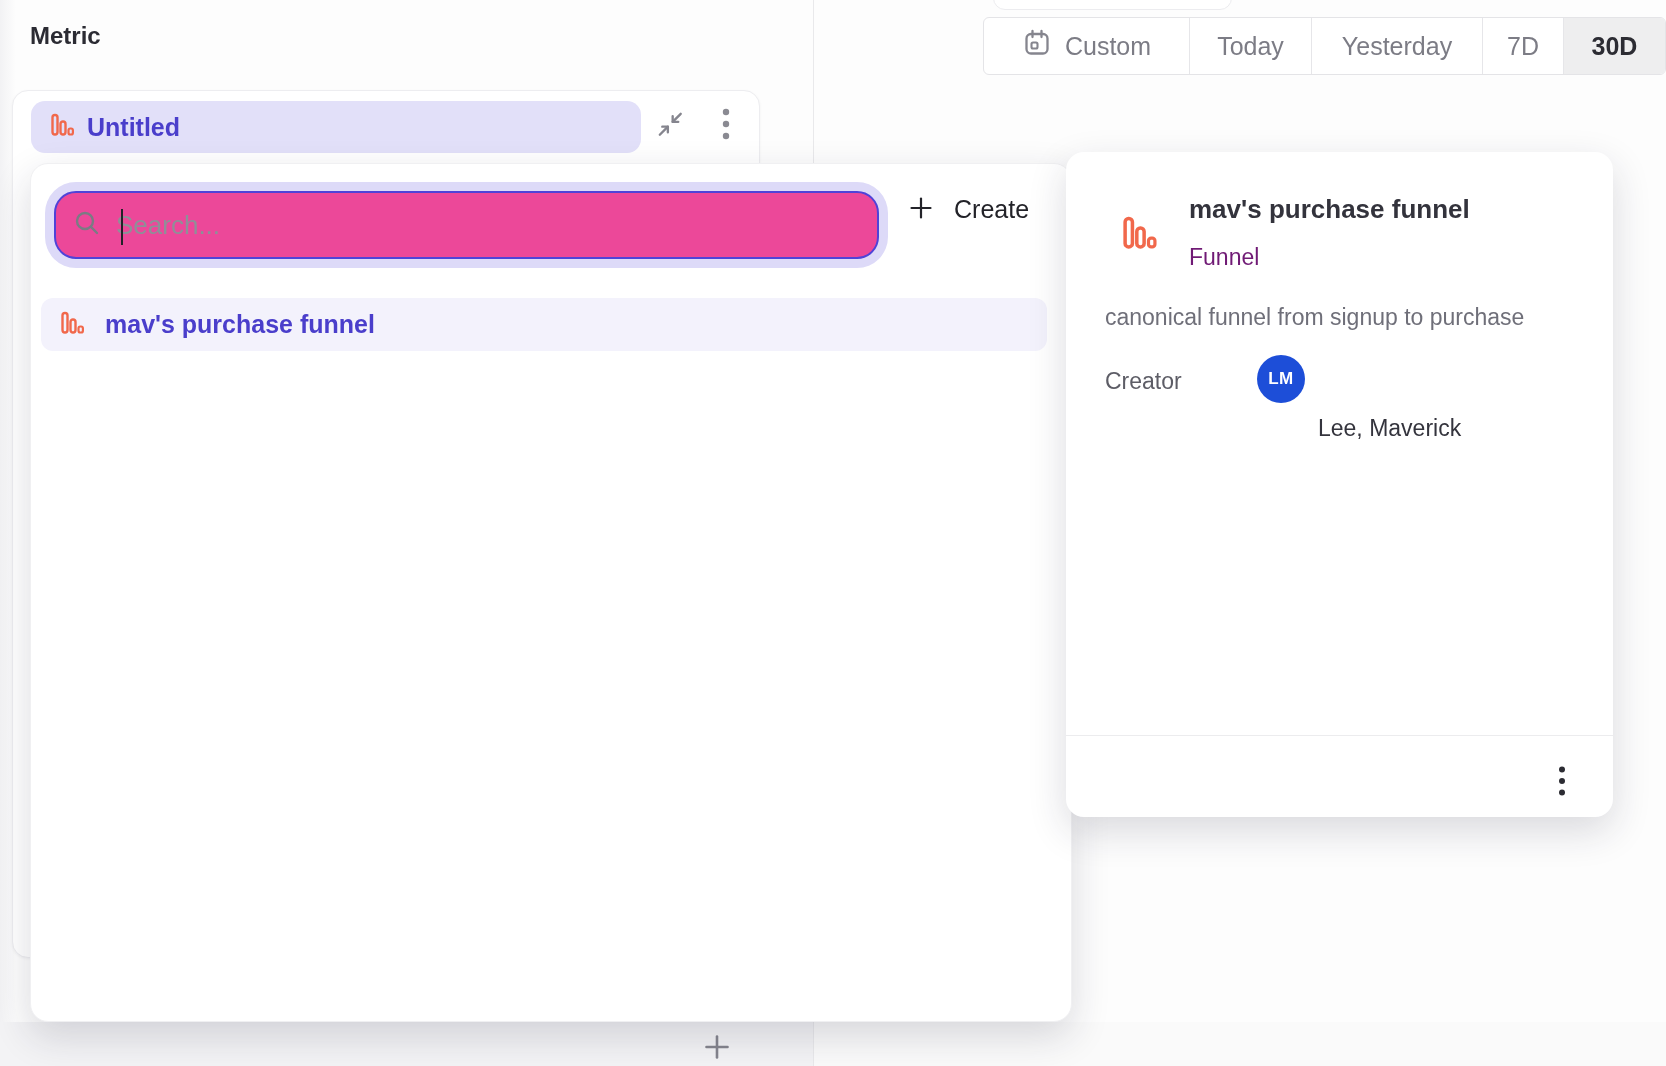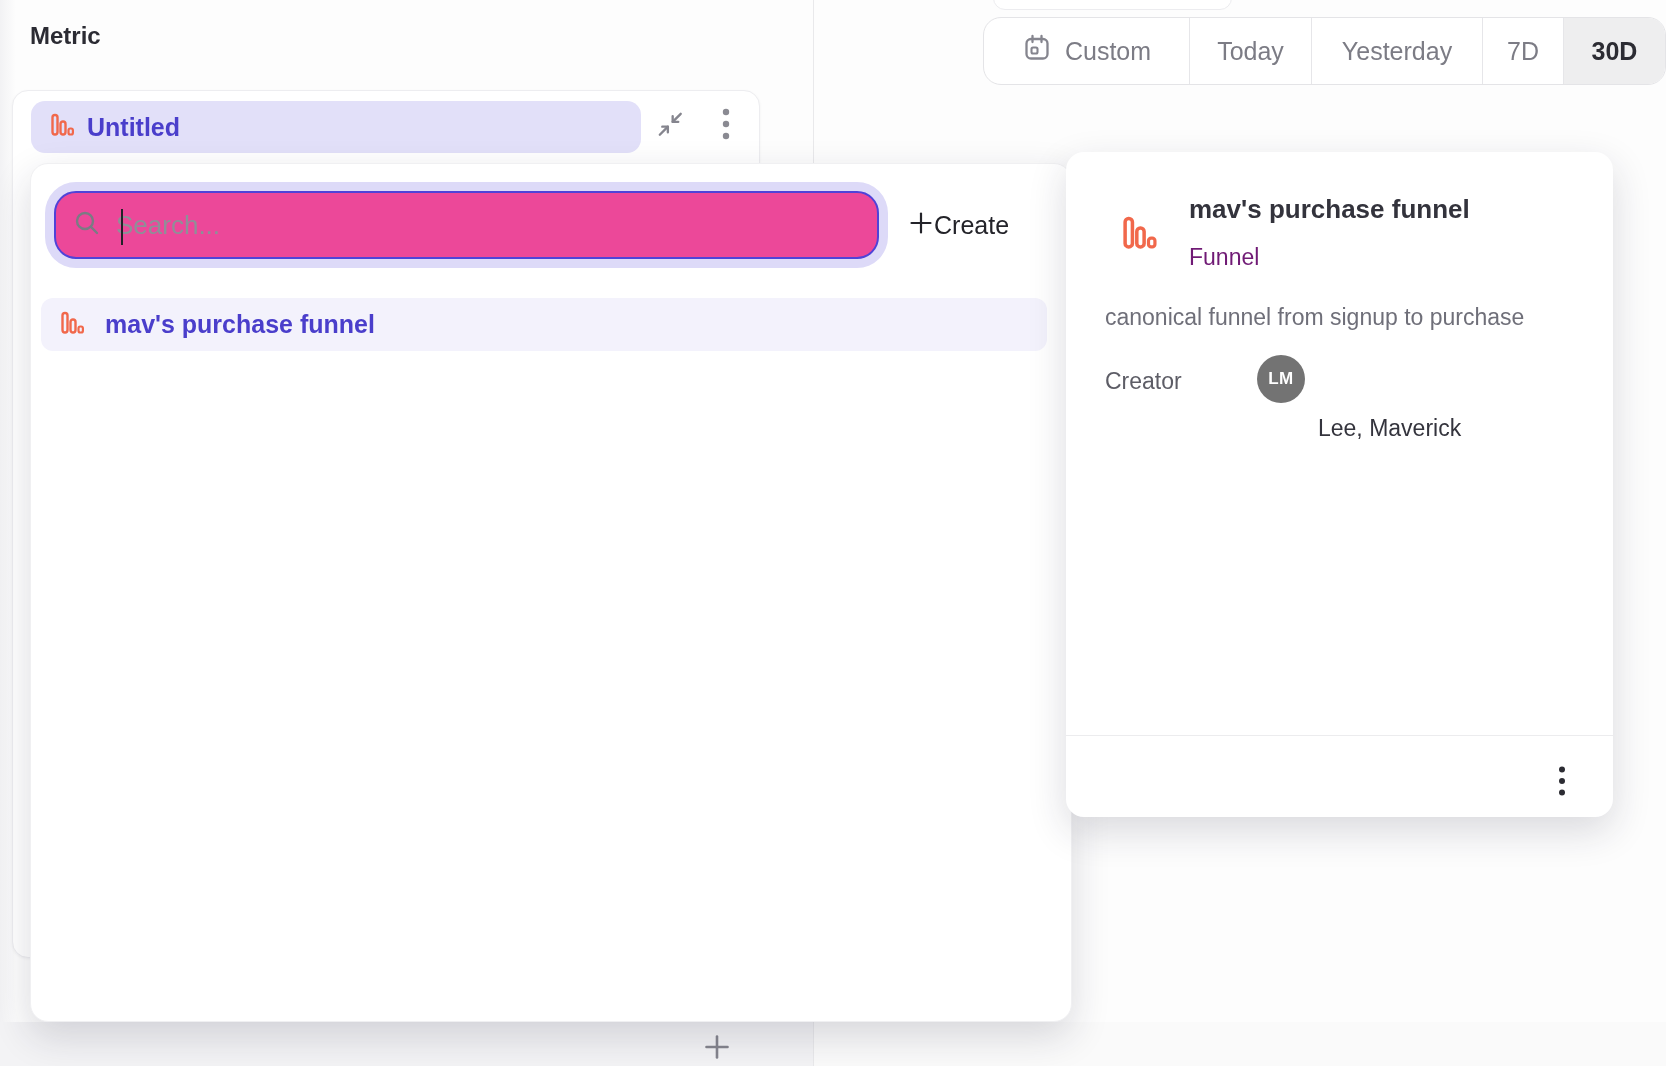"Custom" .date-control { border-radius: 18px -> 6px; height: 68px -> 58px }
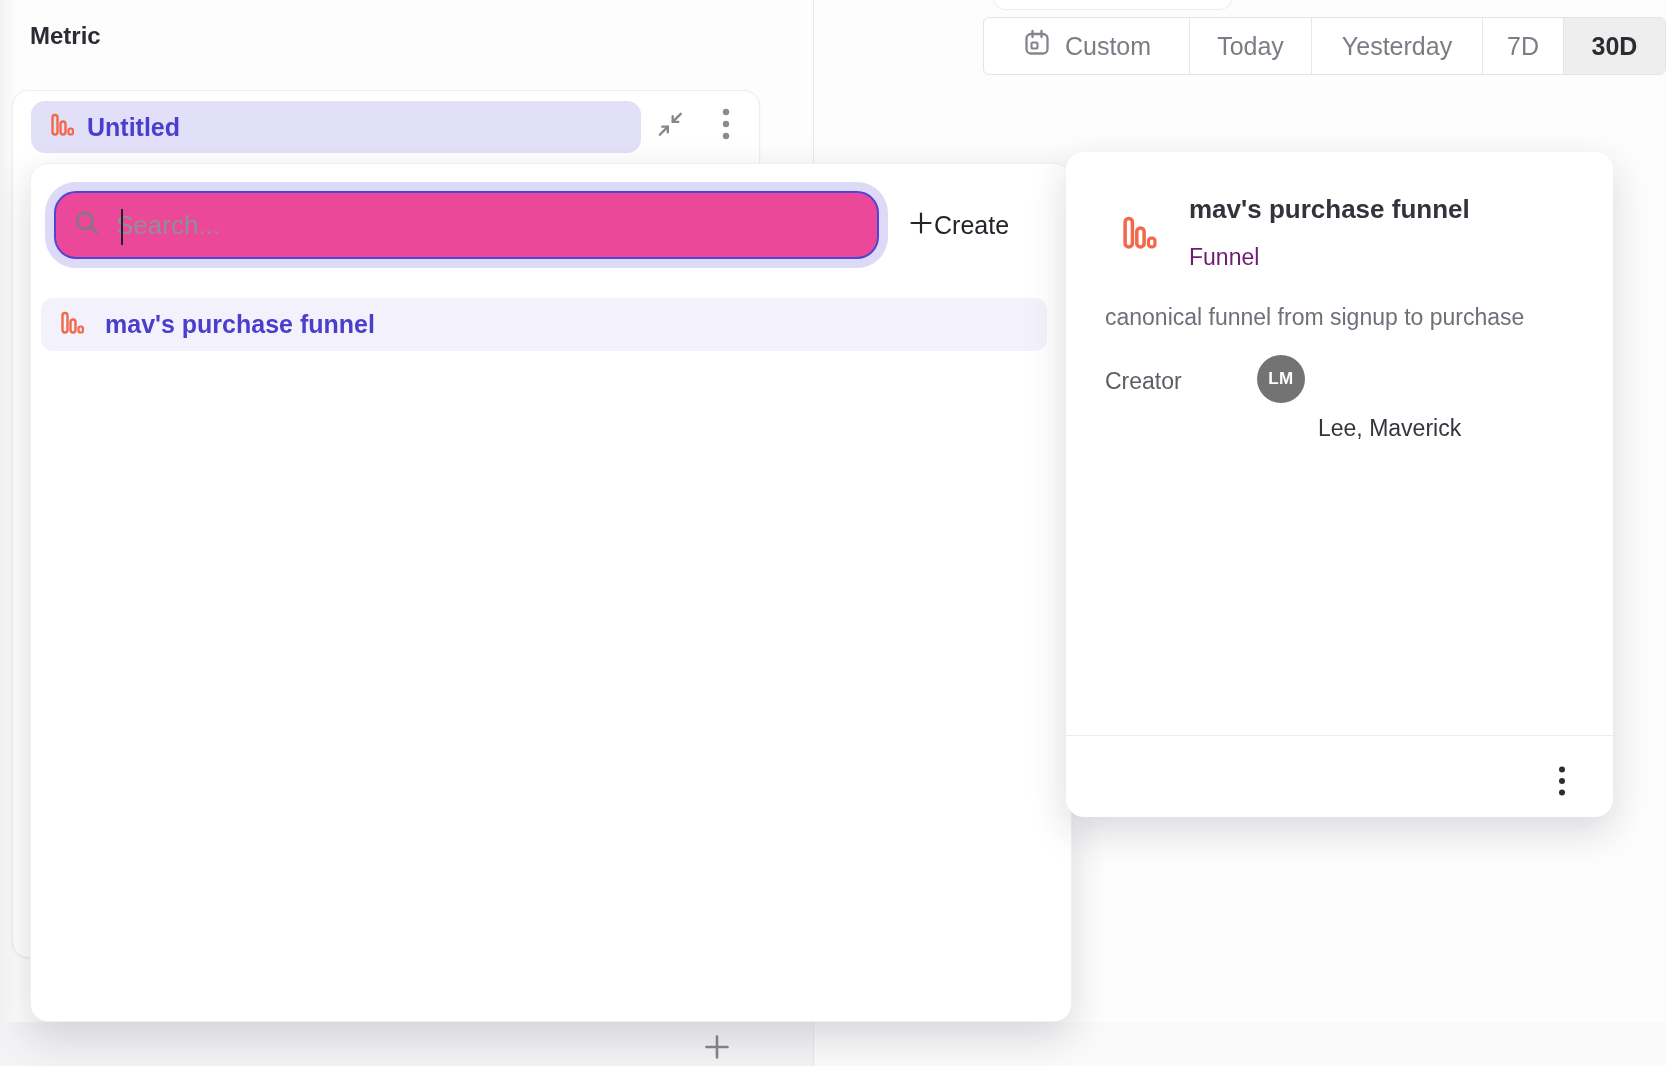"Create" .create-btn { align-items: center -> flex-start; gap: 0 -> 20px }
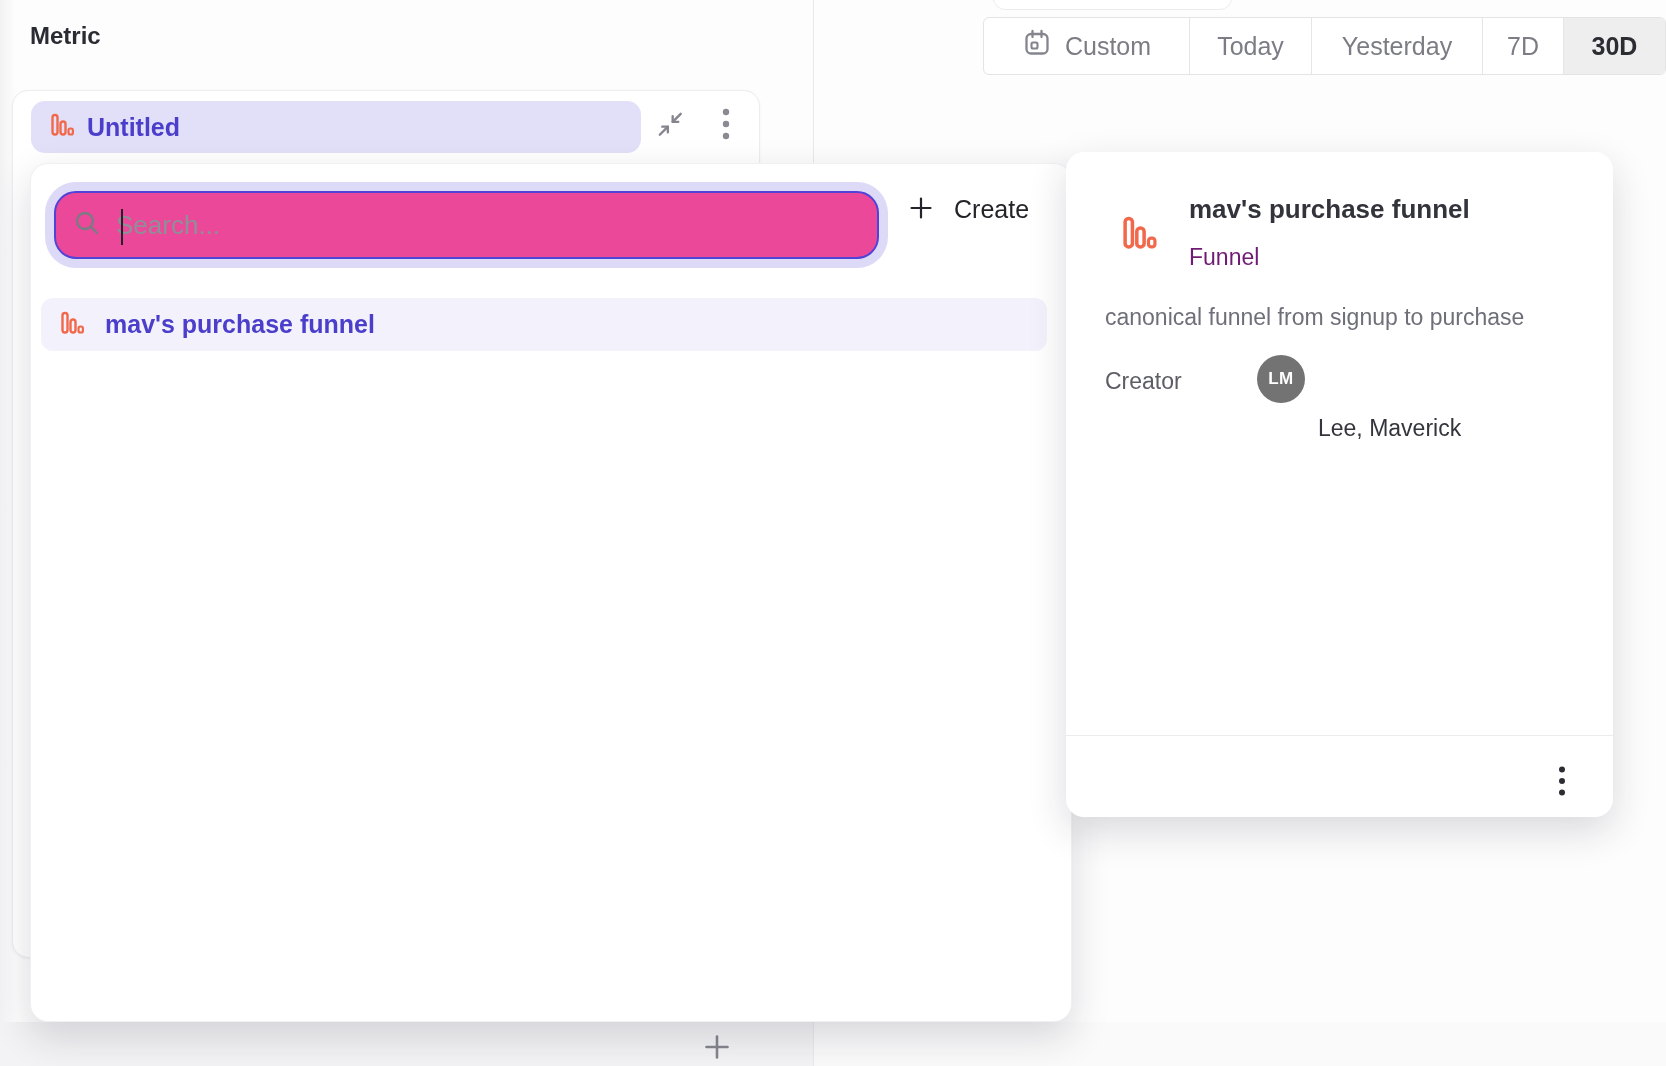"LM" .avatar { background: #737373 -> #1d4ed8 }
